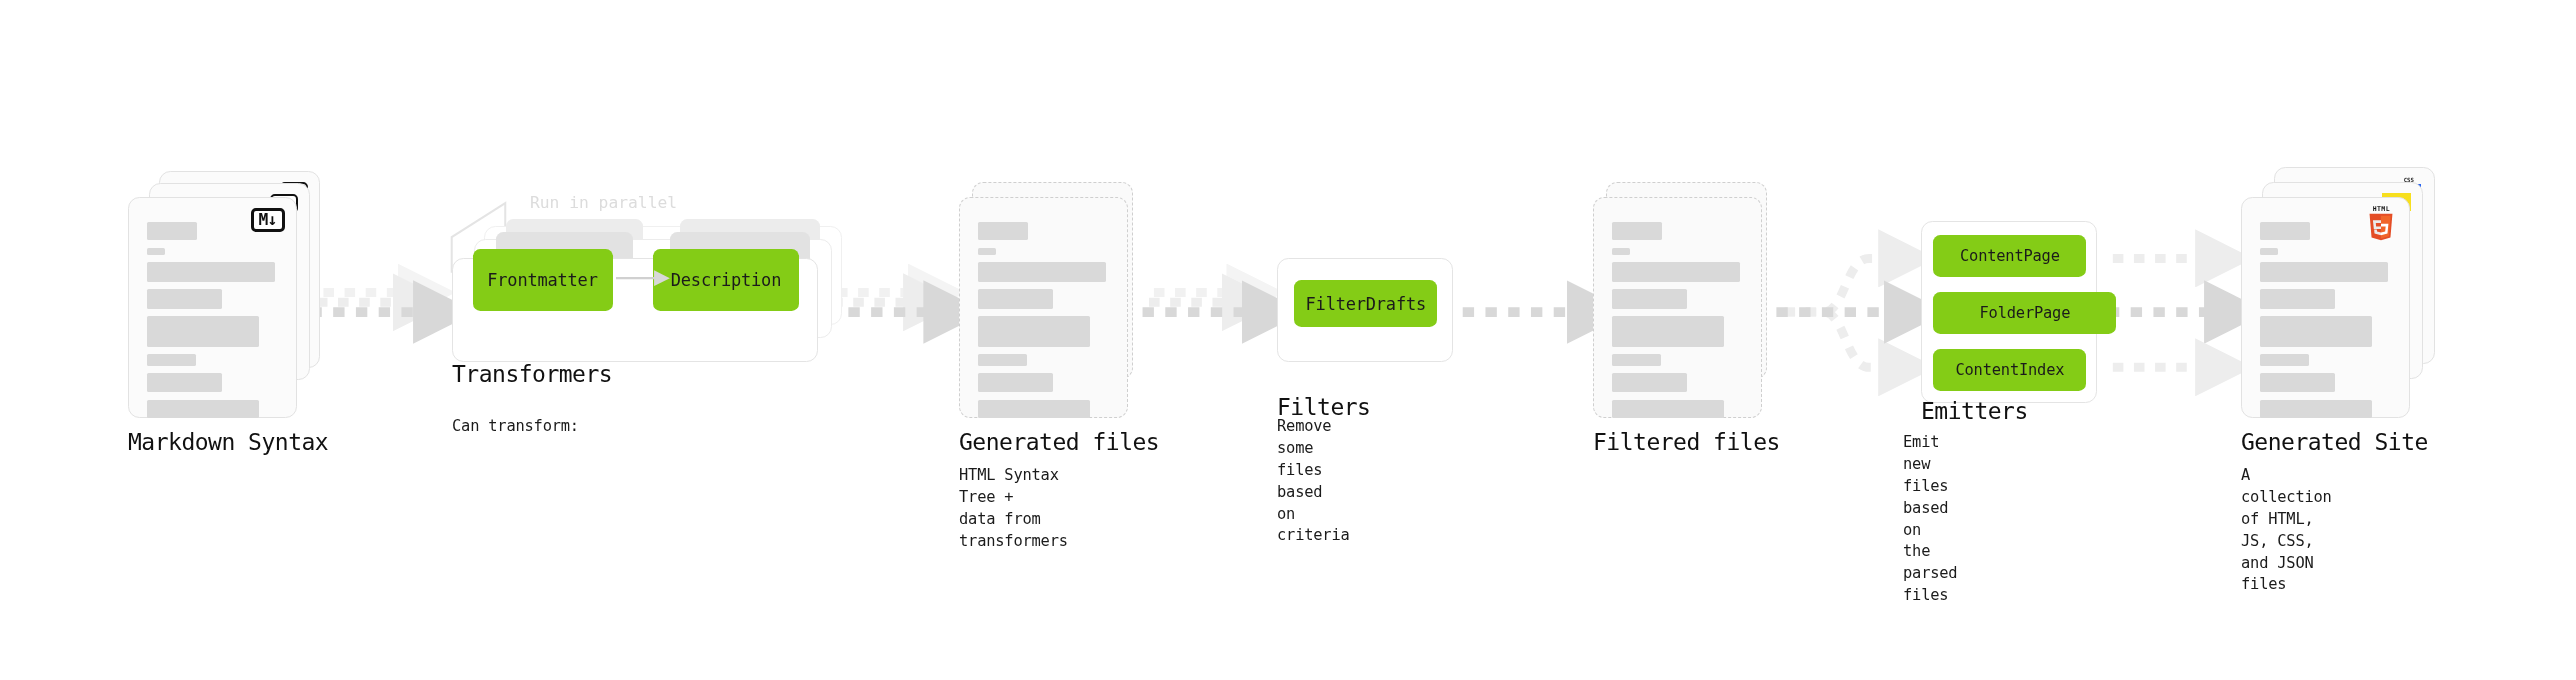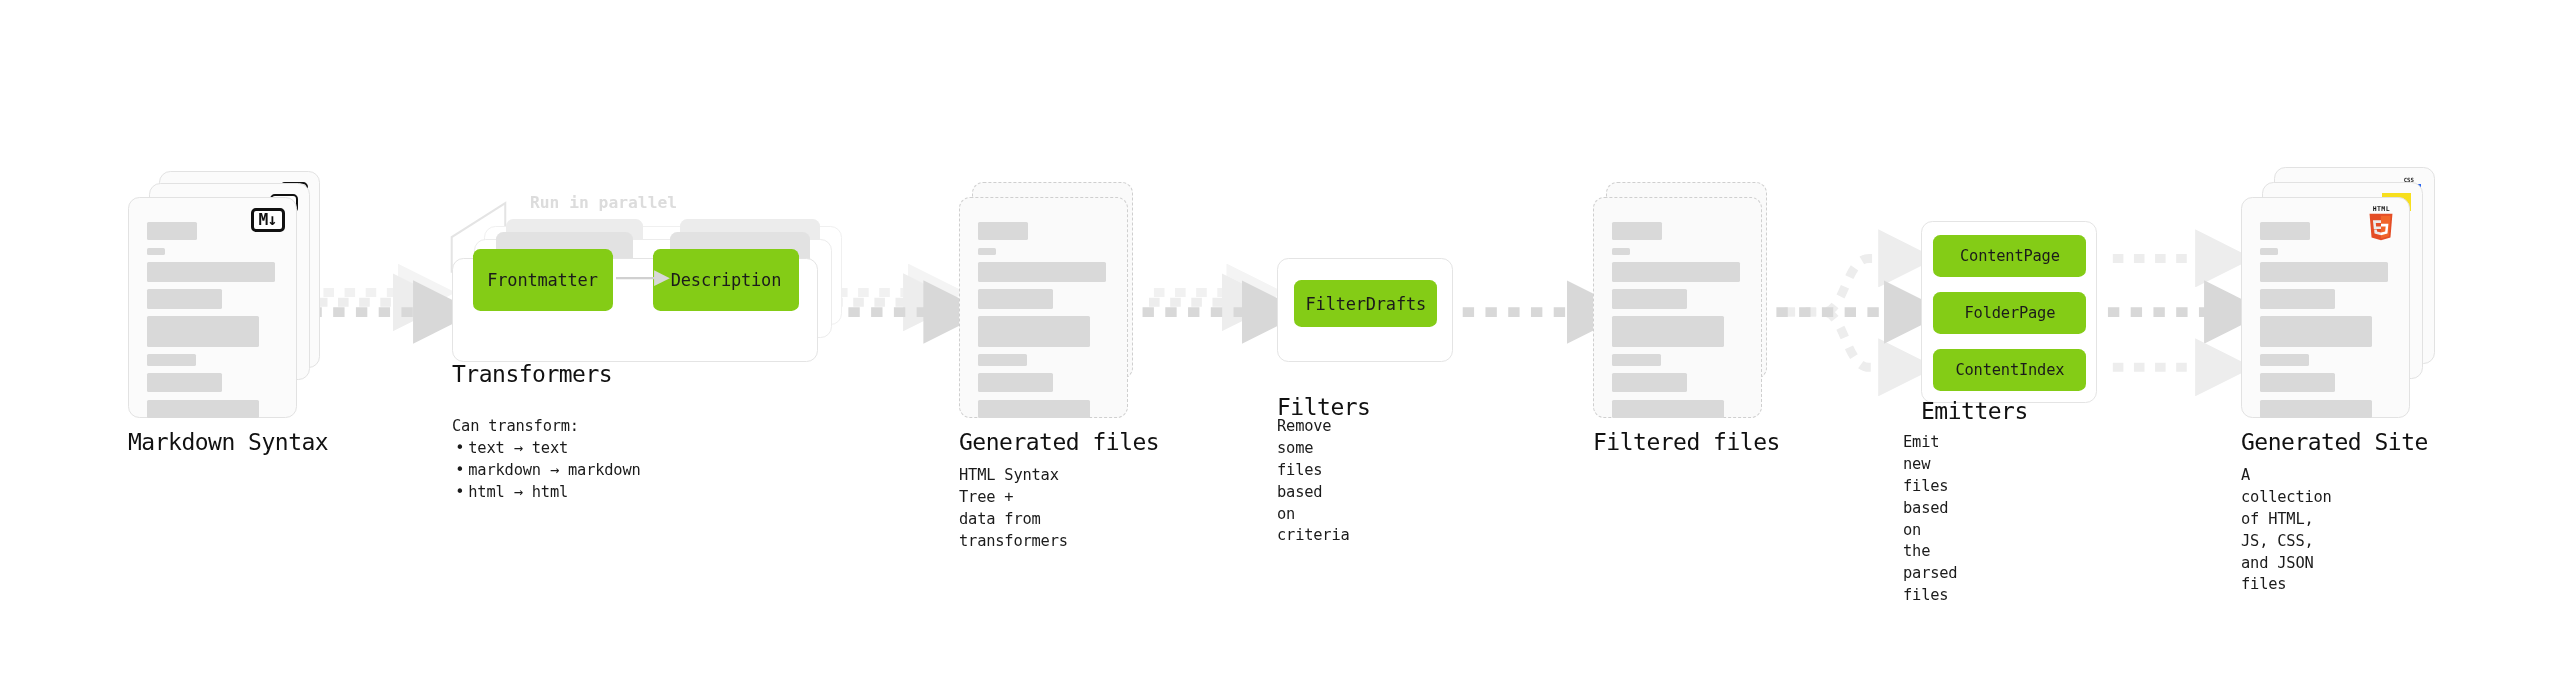"Run in parallel" .annotation { font-weight: bold -> none }
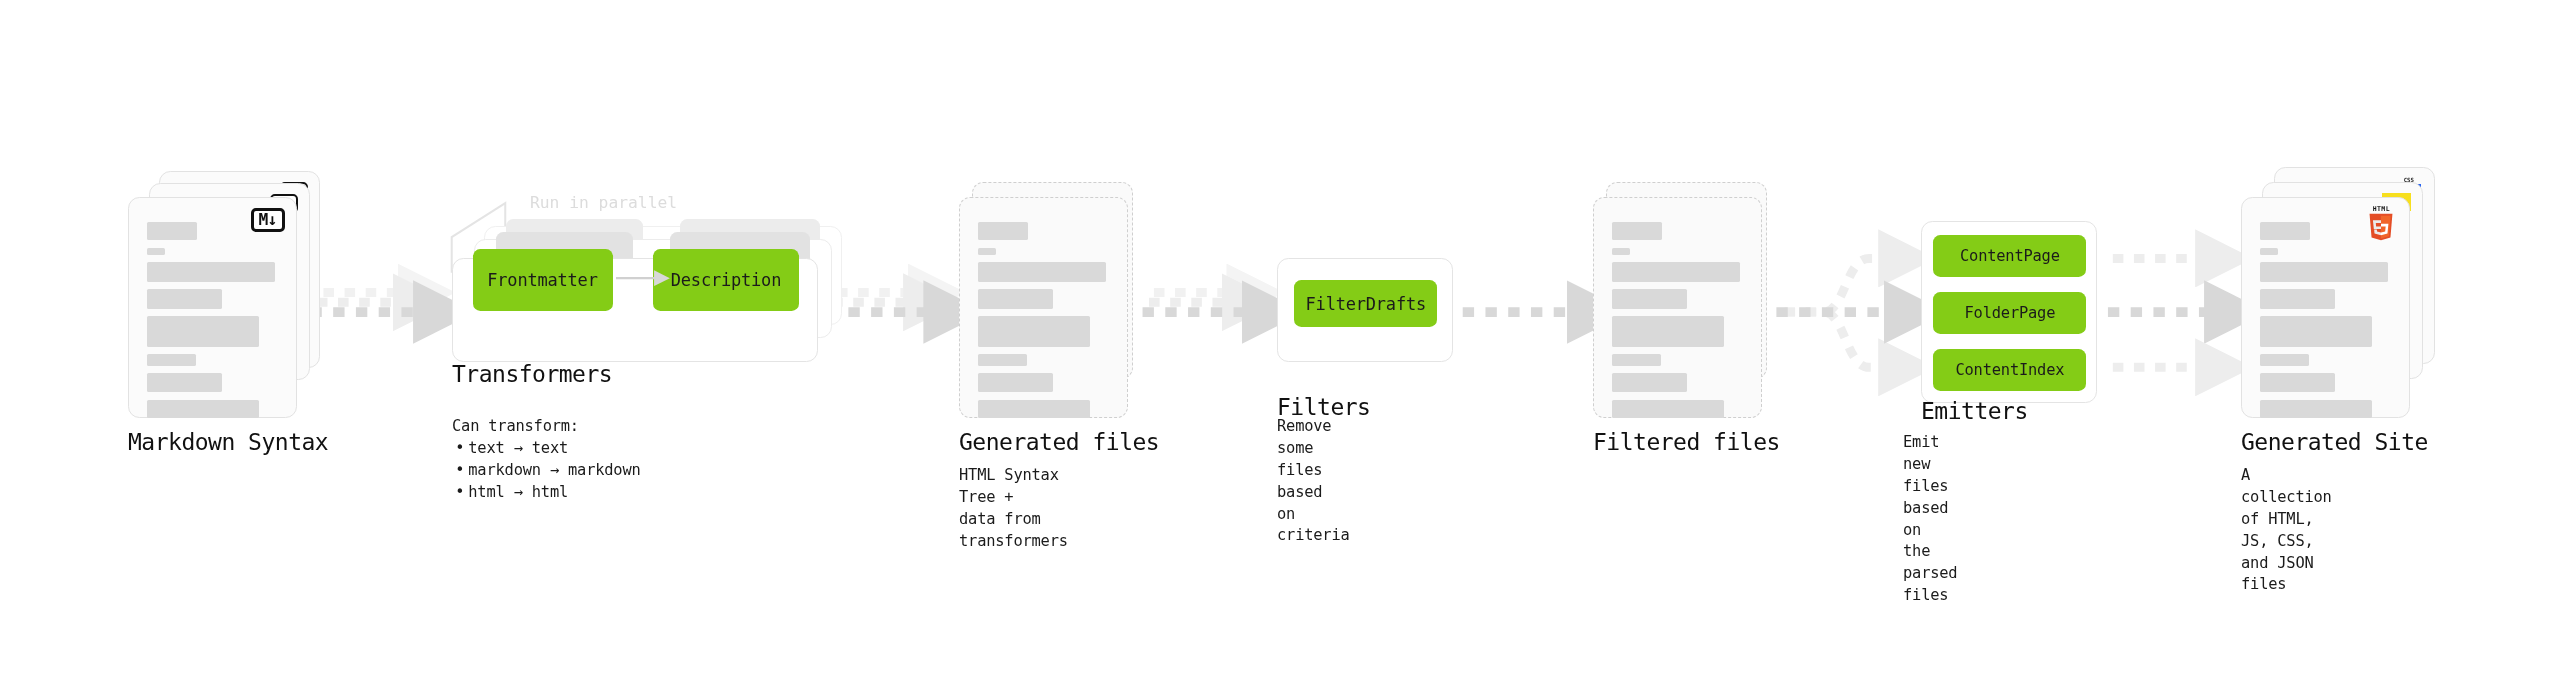"FolderPage" div.pill { width: 153px -> 183px }
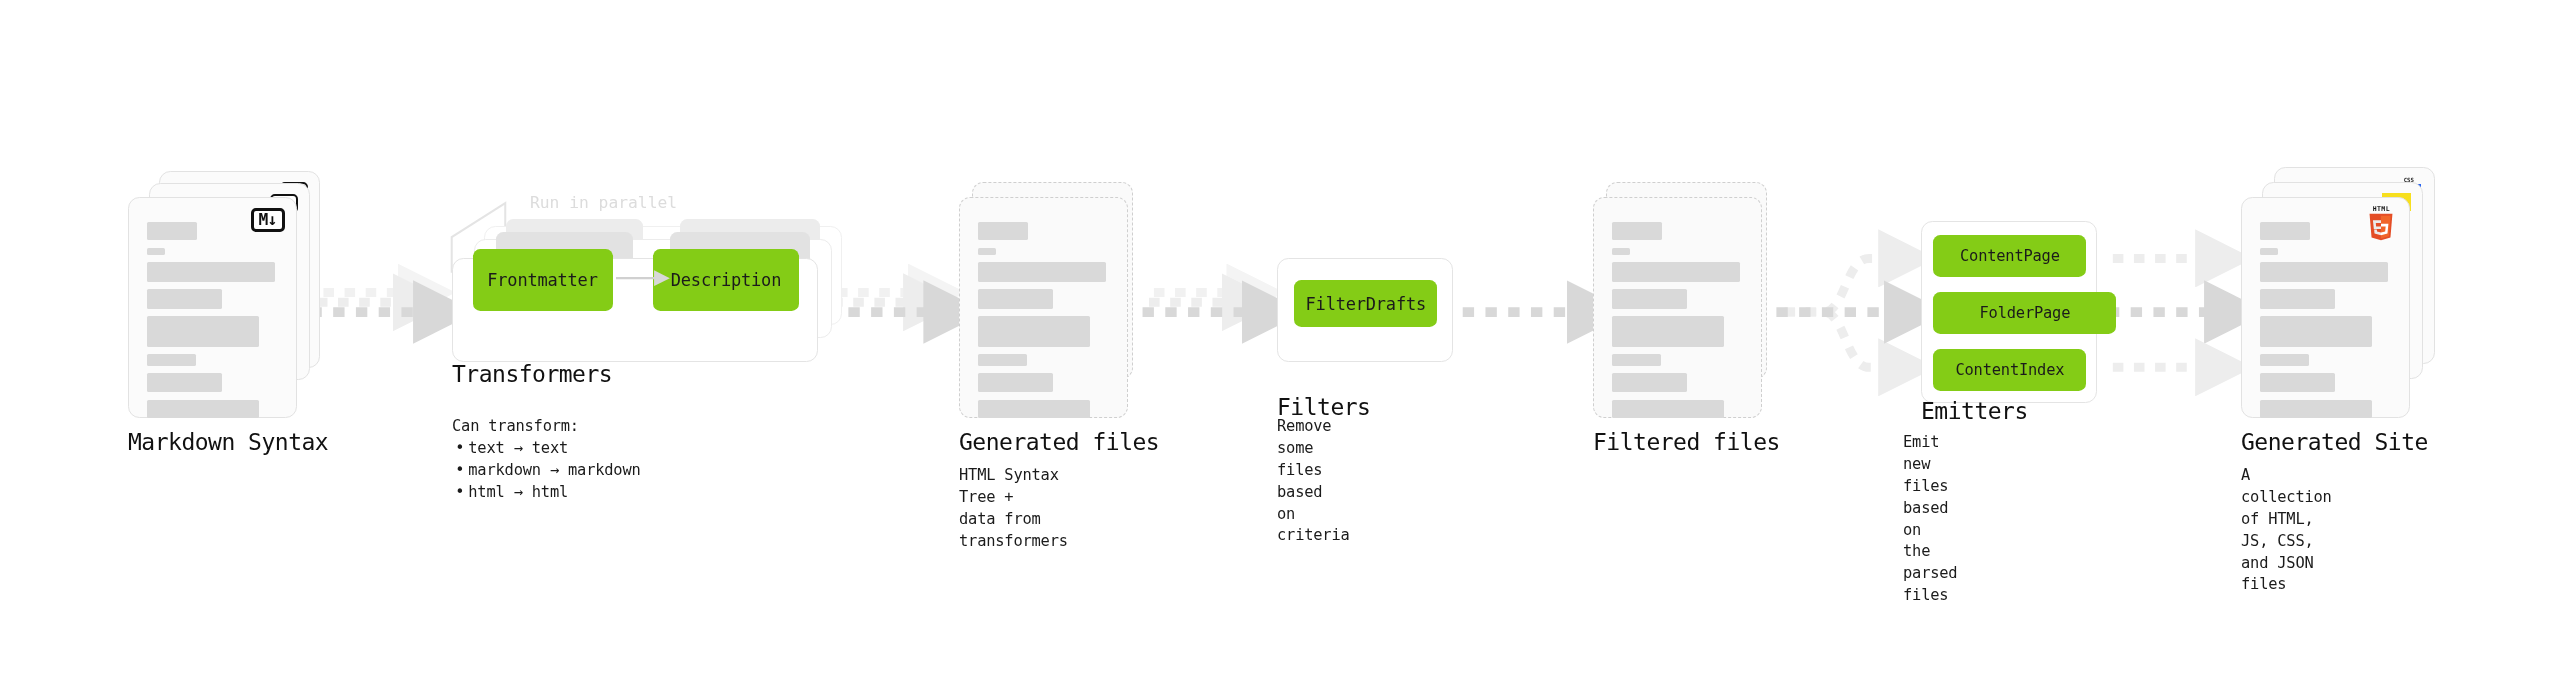"text → text" ul.blist { html: <ul> <li>text → text</li> <li>markdown → markdown</li> <li>html → html</li> </ul> -> none }
